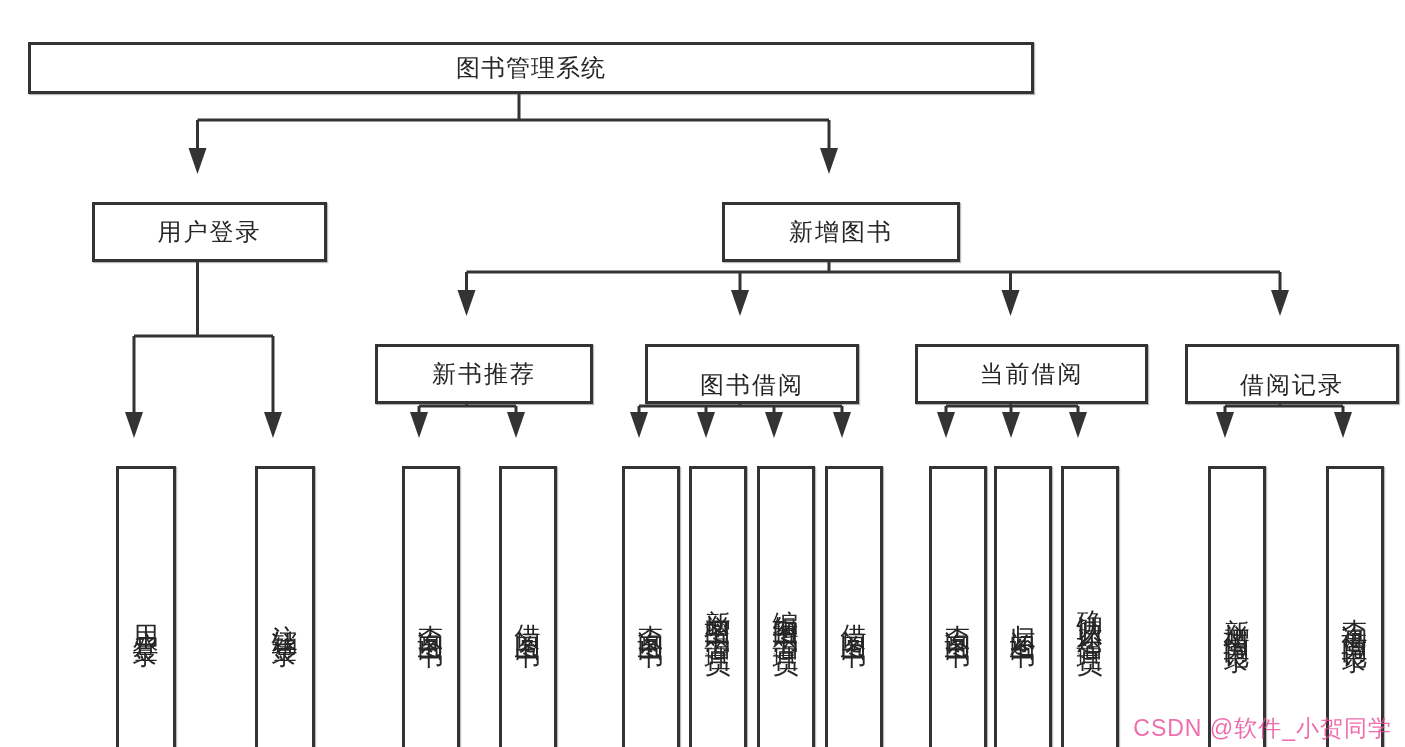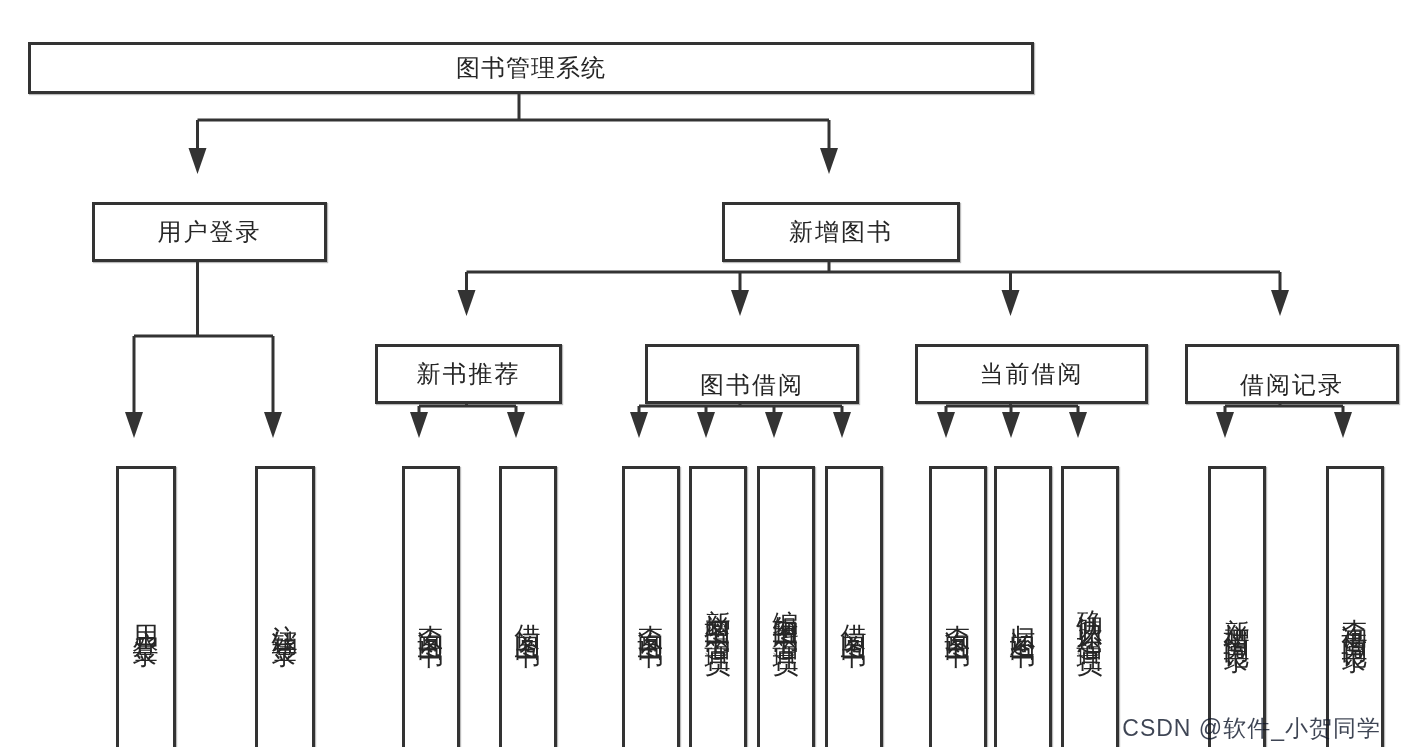"新书推荐" div.node { width: 187px -> 218px }
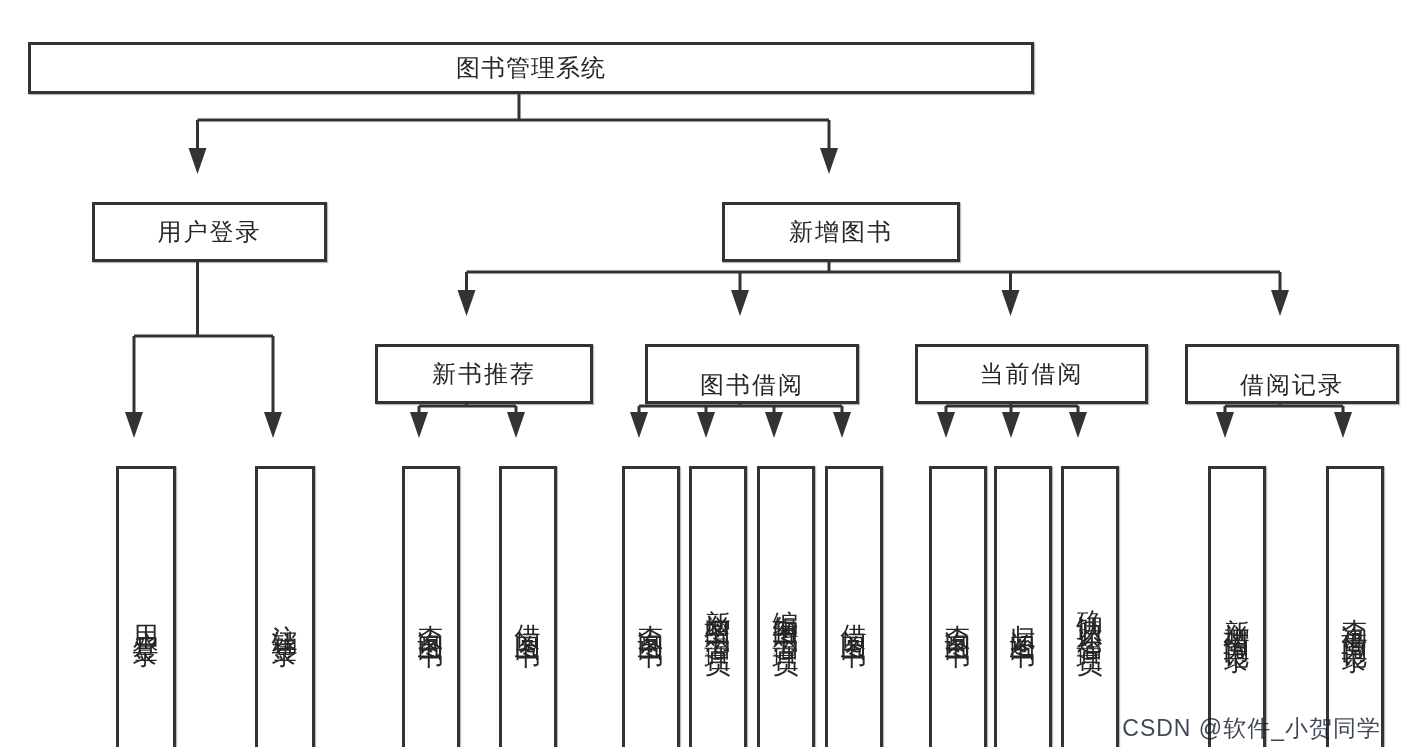"CSDN @软件_小贺同学" #watermark { color: #0f172a -> #ec4899; right: 24px -> 13px }
